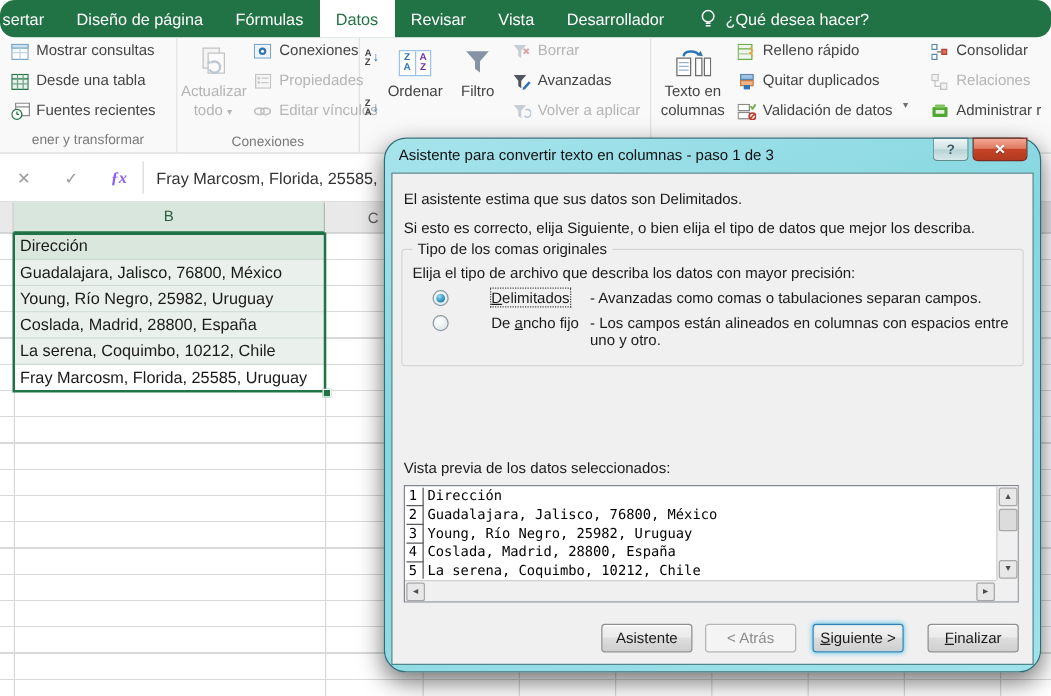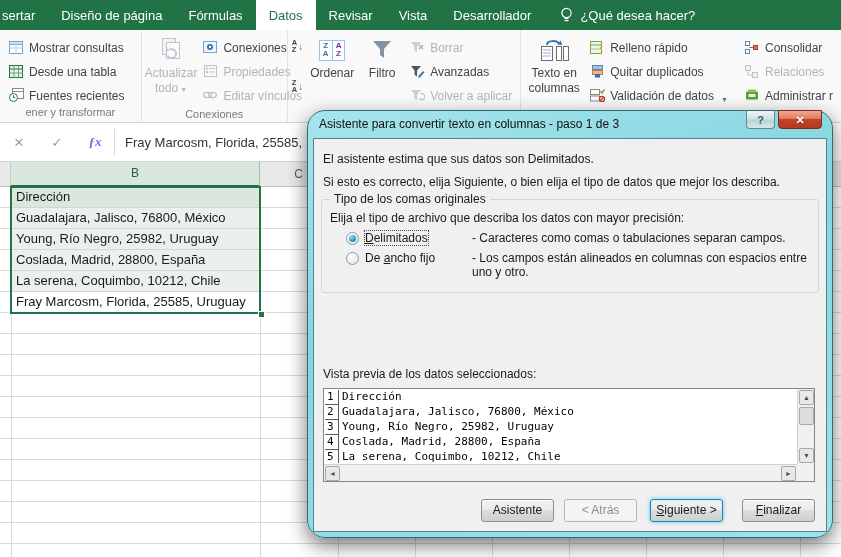"sertar" .tabbar { border-radius: none -> 12px }
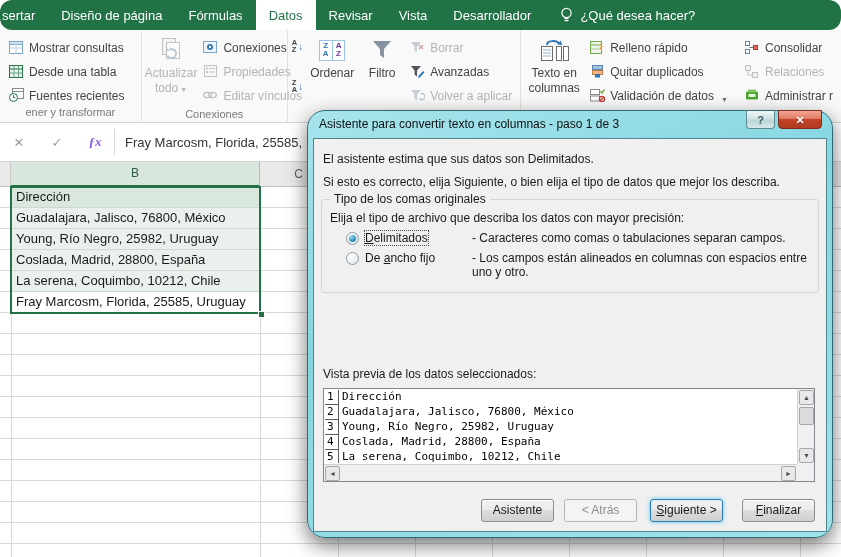"Mostrar consultas" .sbtn { align-items: flex-end -> flex-start }
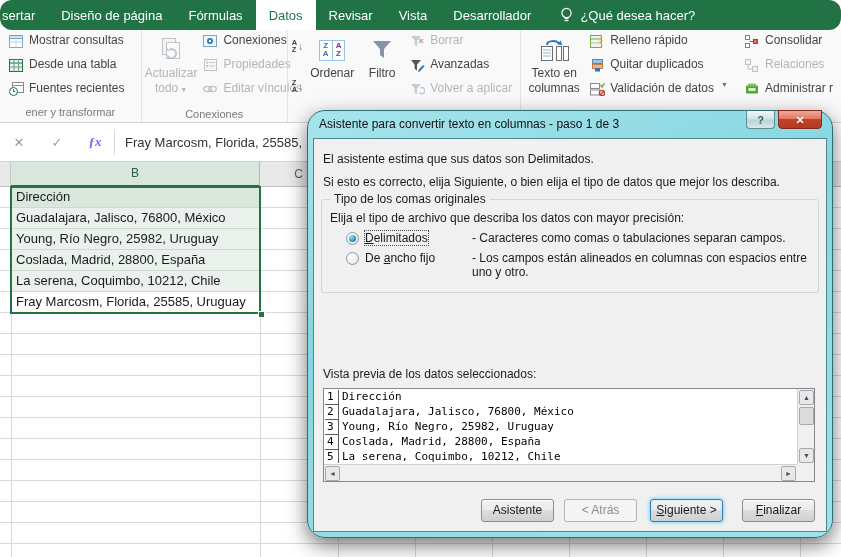"Delimitados" .rlabel { margin-left: none -> 28px }
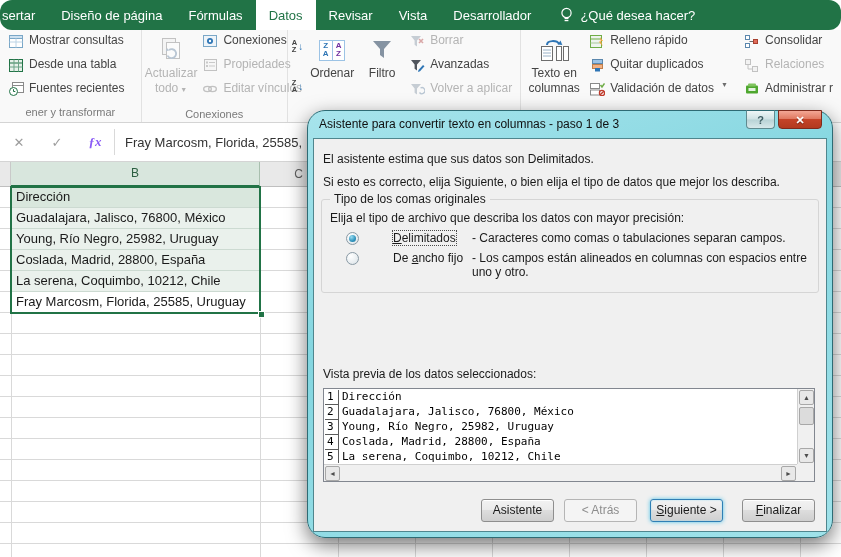"- Caracteres como comas o" div.radio-desc { text: Caracteres -> Avanzadas }
